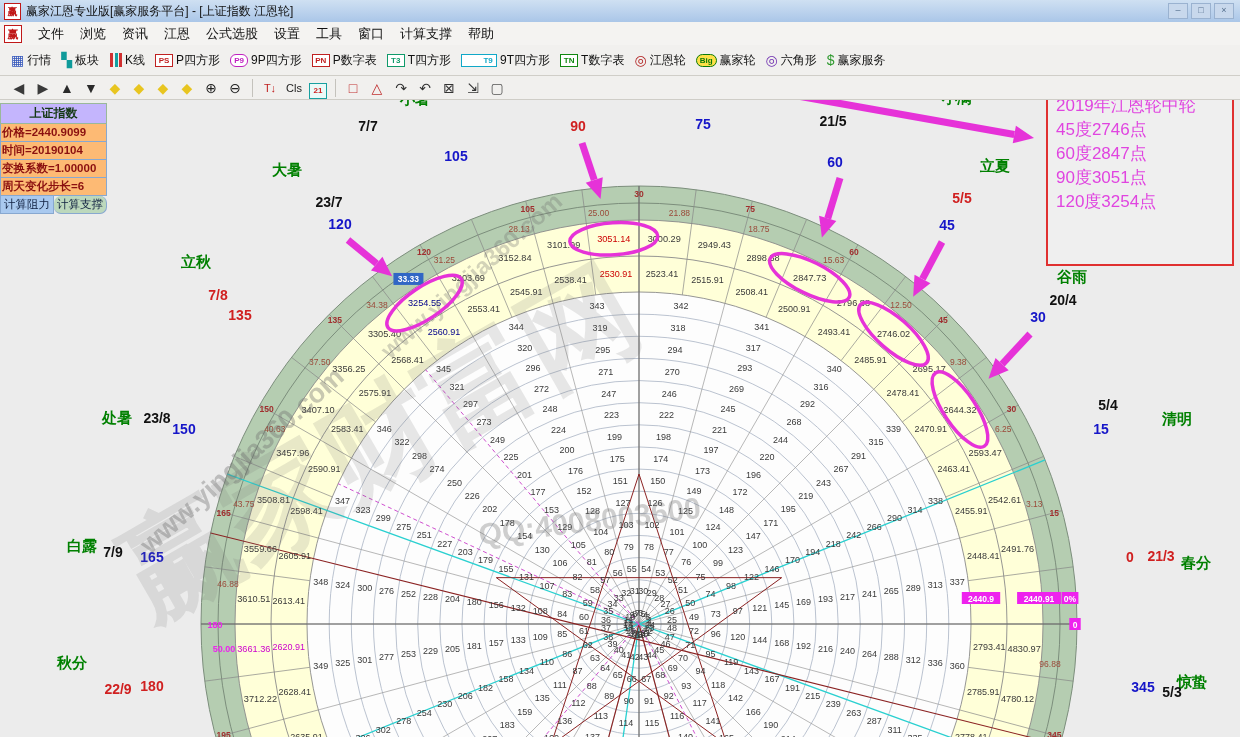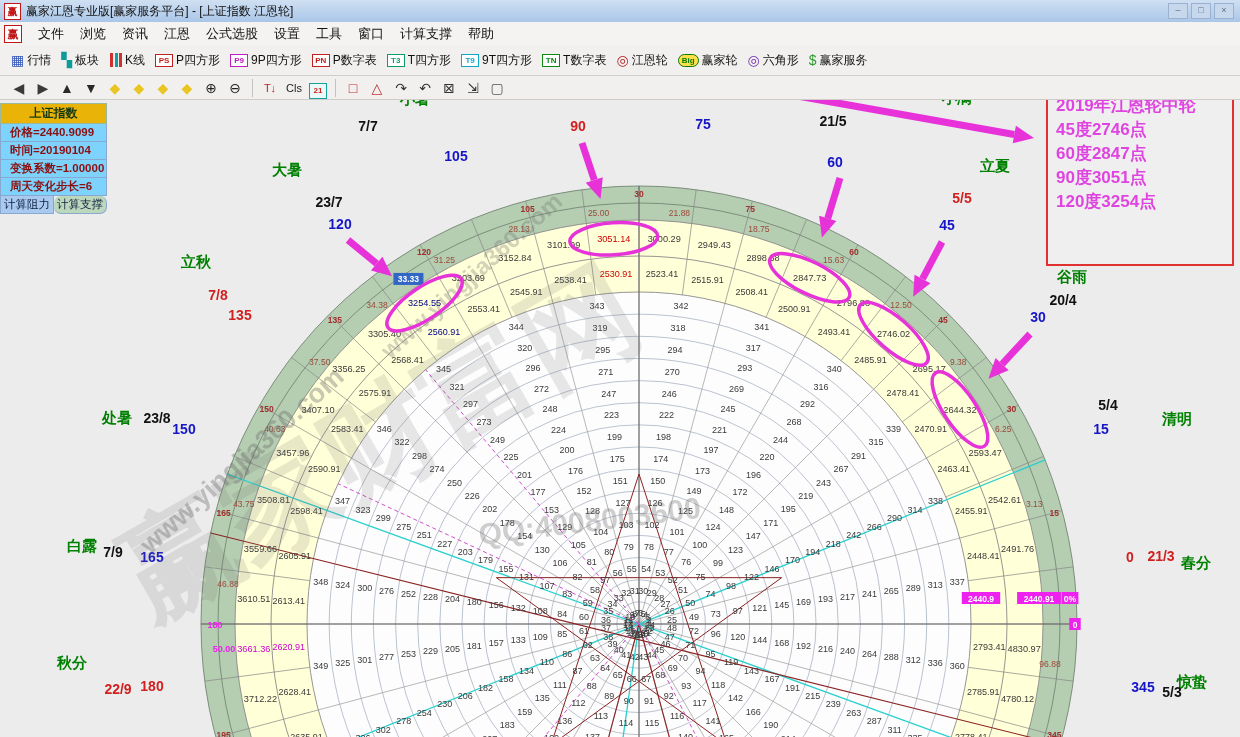"P9" span.tb-badge { border-radius: none -> 6px }
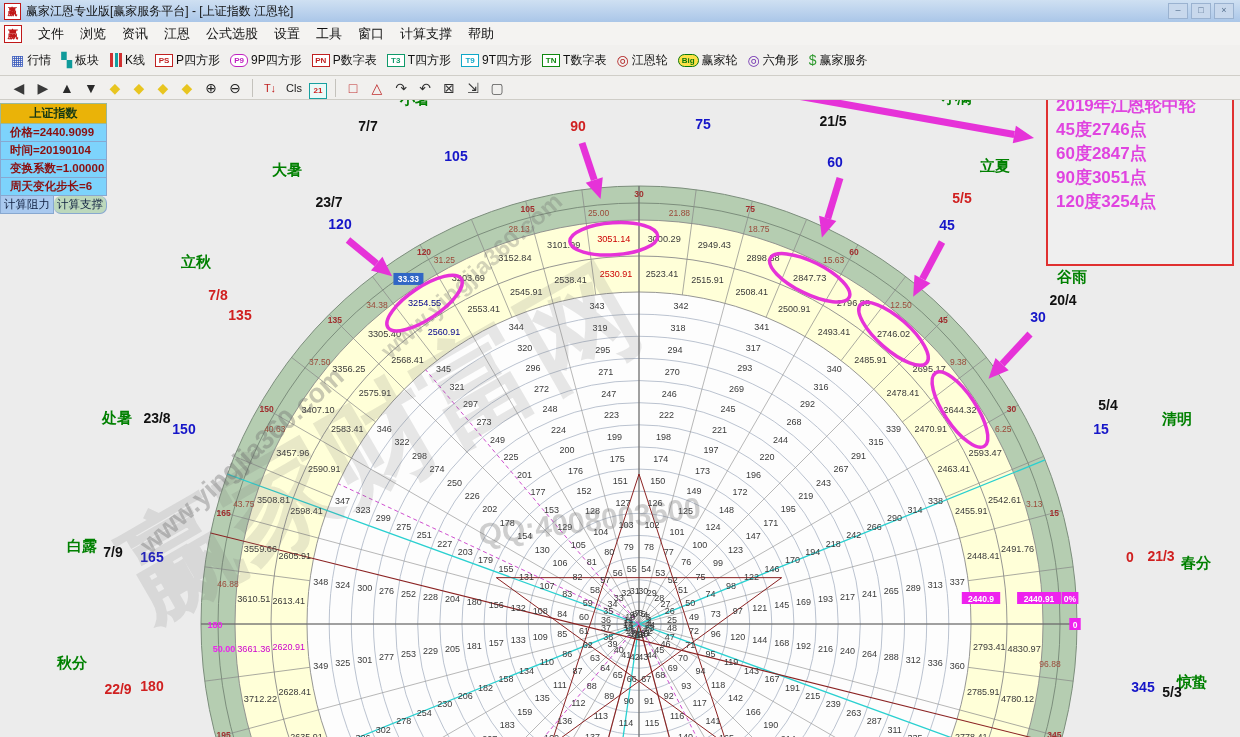"T9" span.tb-badge { padding-left: none -> 18px }
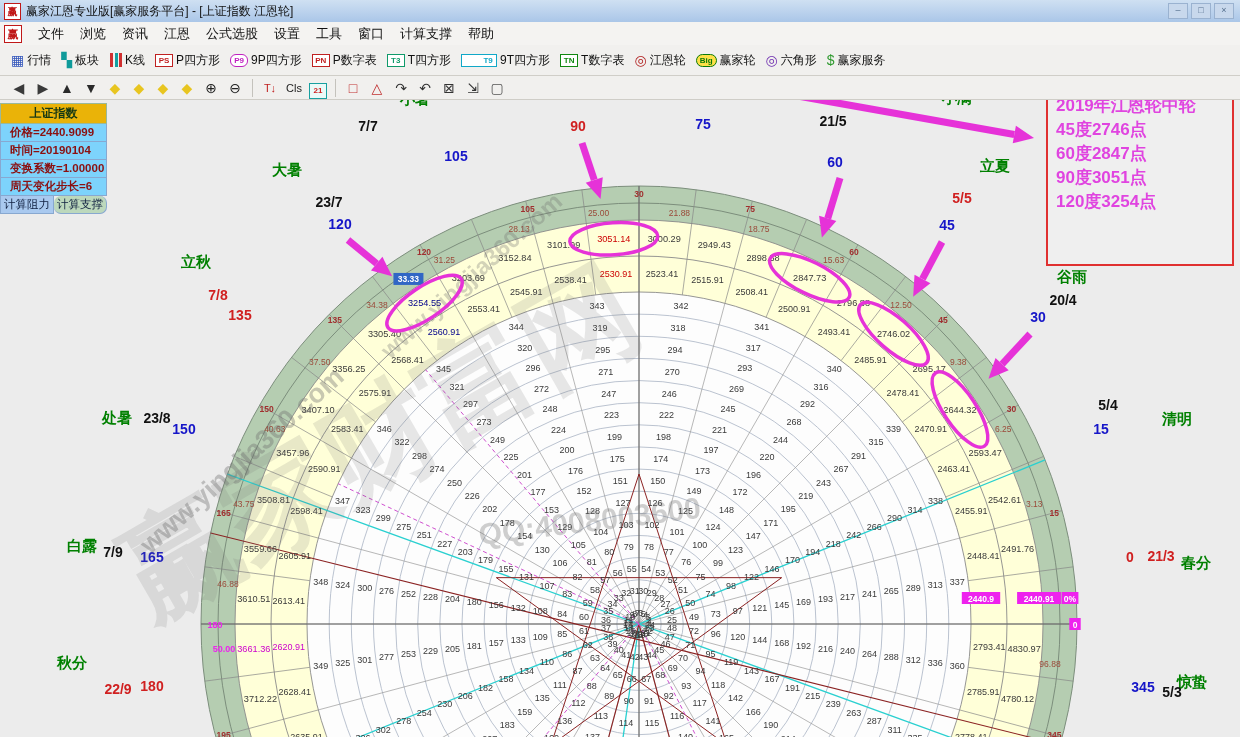"上证指数" #info-panel .hdr { background: #eab308 -> #c4b5fd }
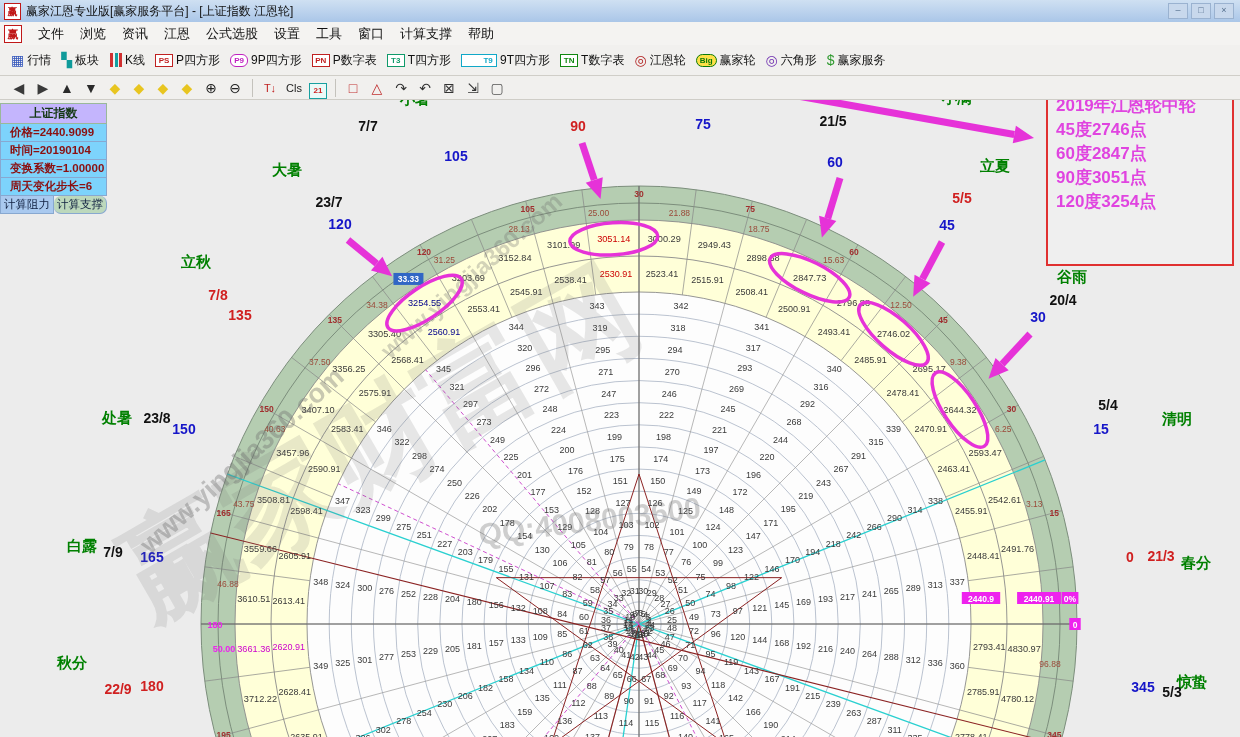"2019年江恩轮中轮" #anno-box .line { font-weight: bold -> normal }
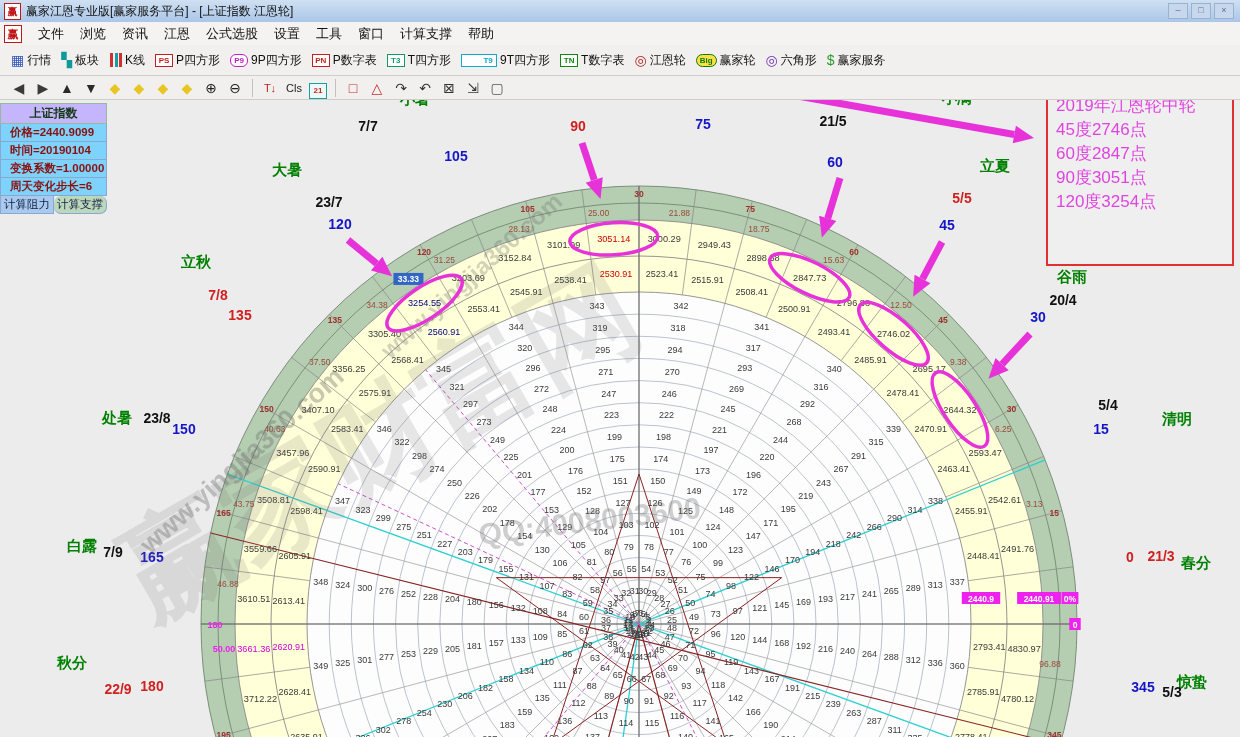"价格=2440.9099" #info-panel .row { background: #7dd3fc -> #fdba74; padding: 1px 9px -> 1px 1px }
